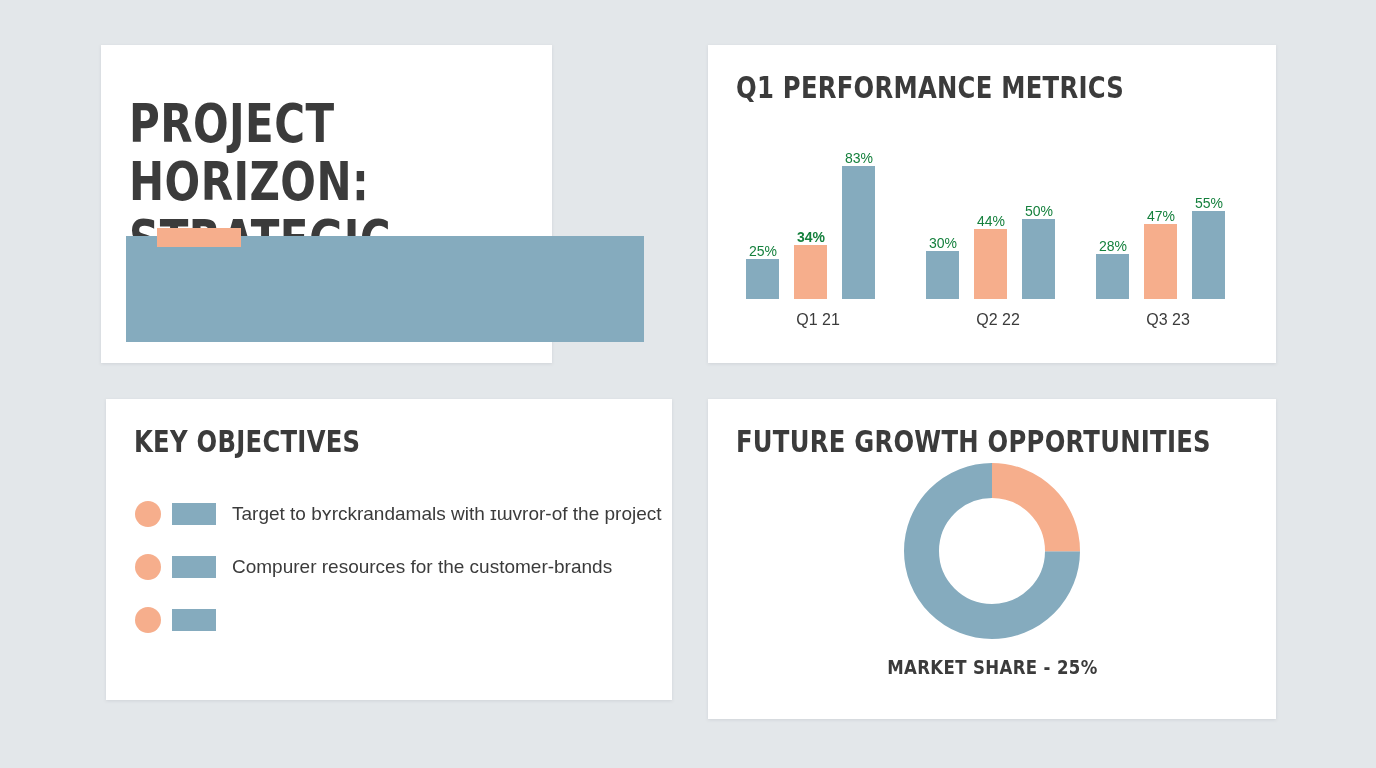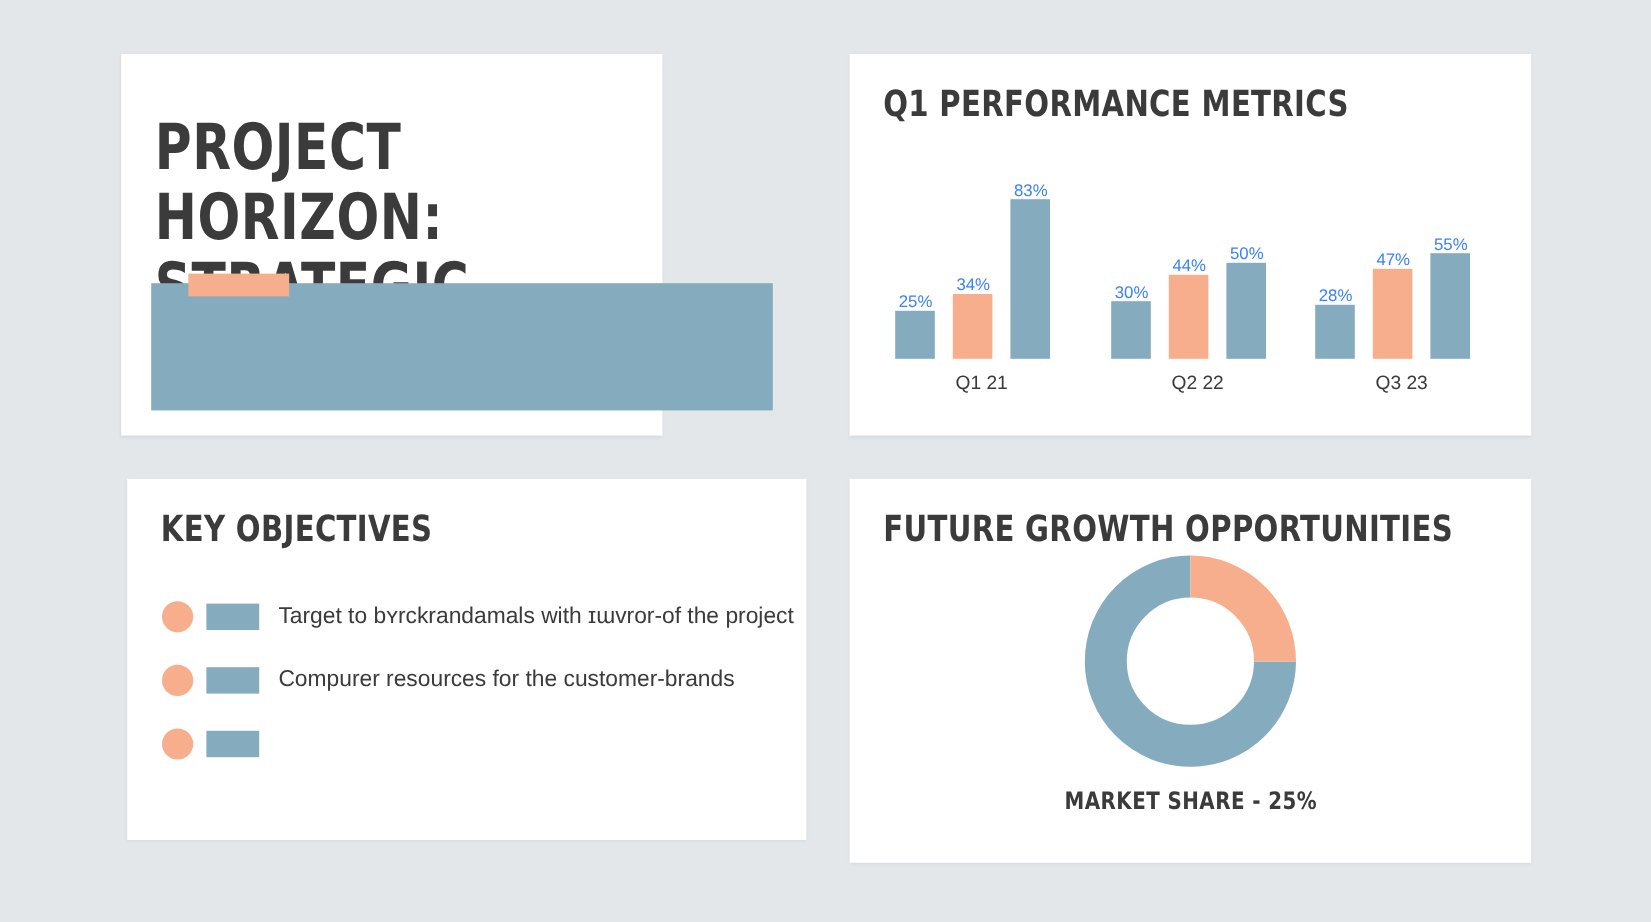"83%" .bar-value { color: #3b82f6 -> #15803d }
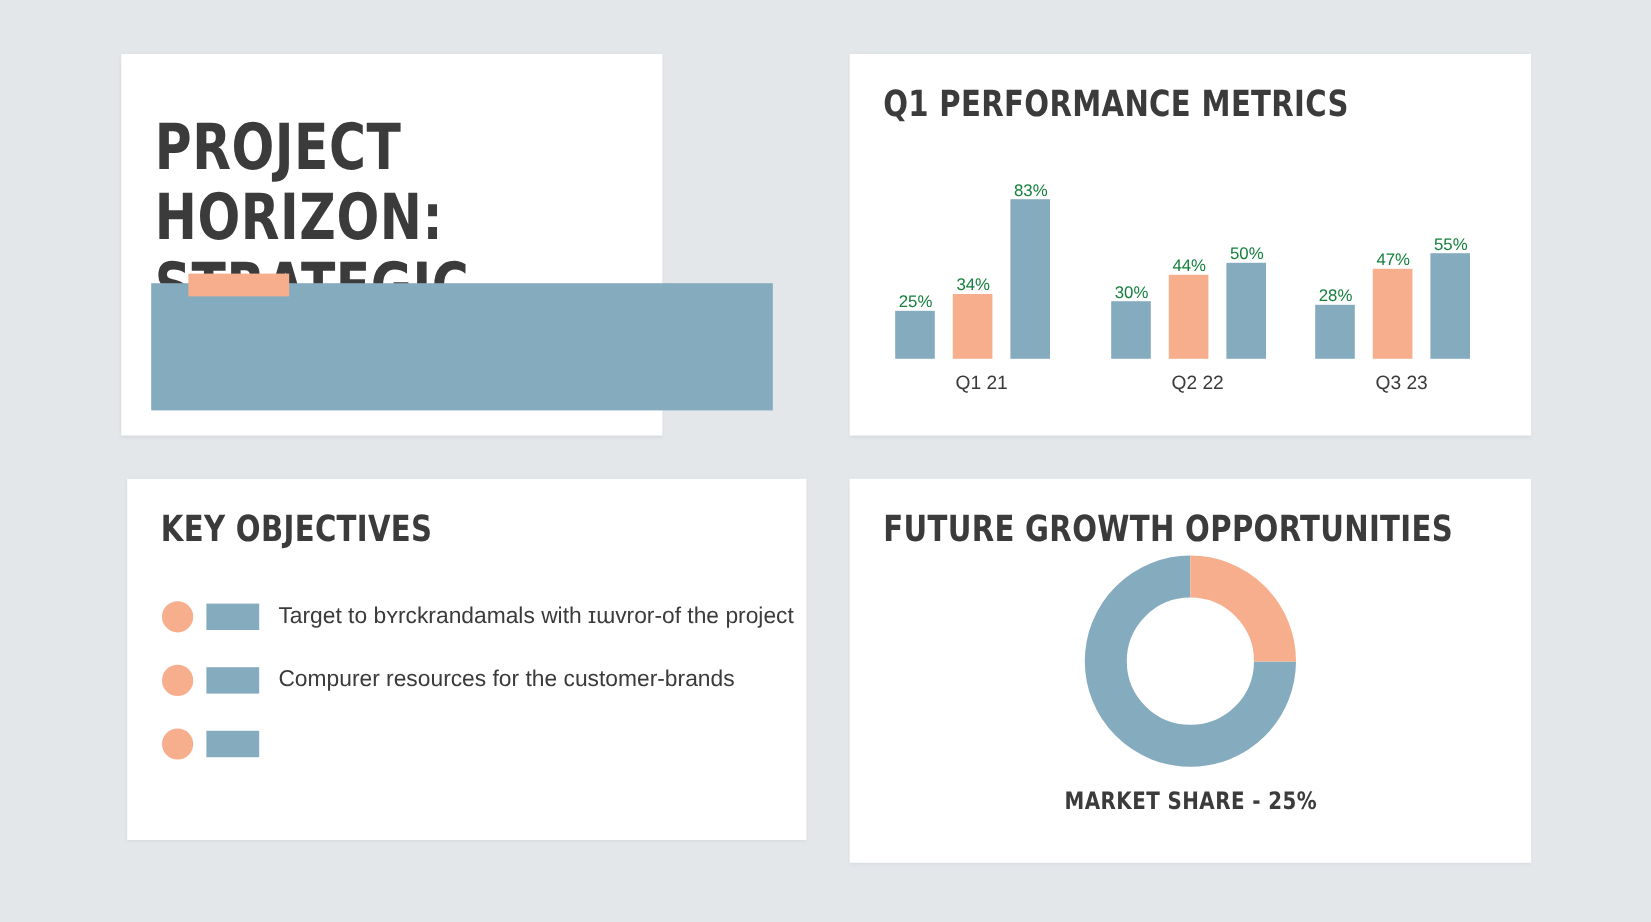"34%" div.bar-value { font-weight: none -> bold }
